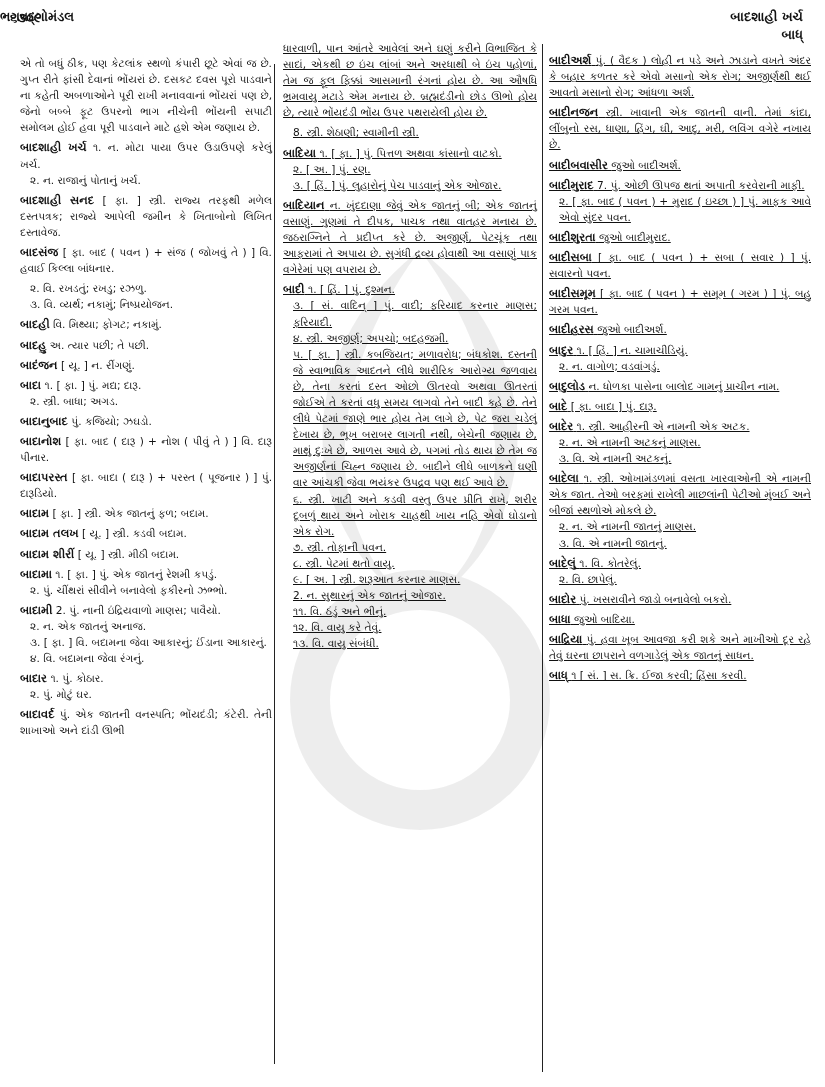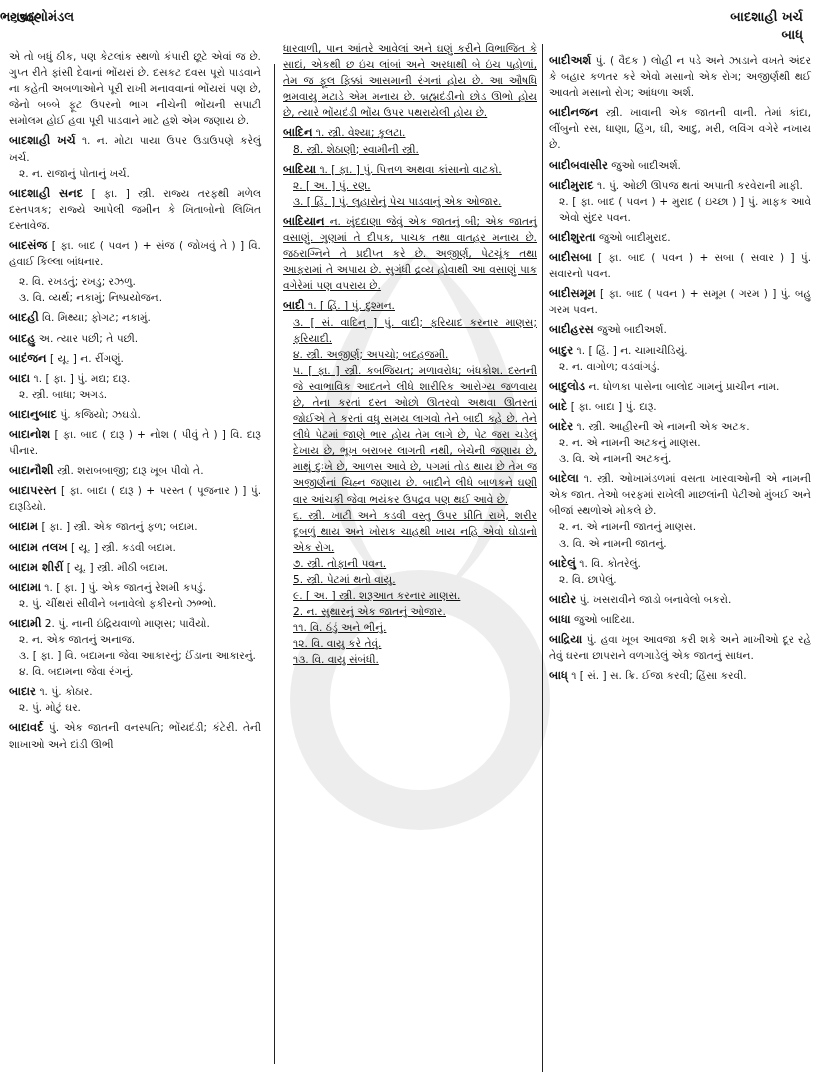"એ તો બધું ઠીક, પણ" .col1 { left: 9px -> 20px; margin-top: none -> 7px }
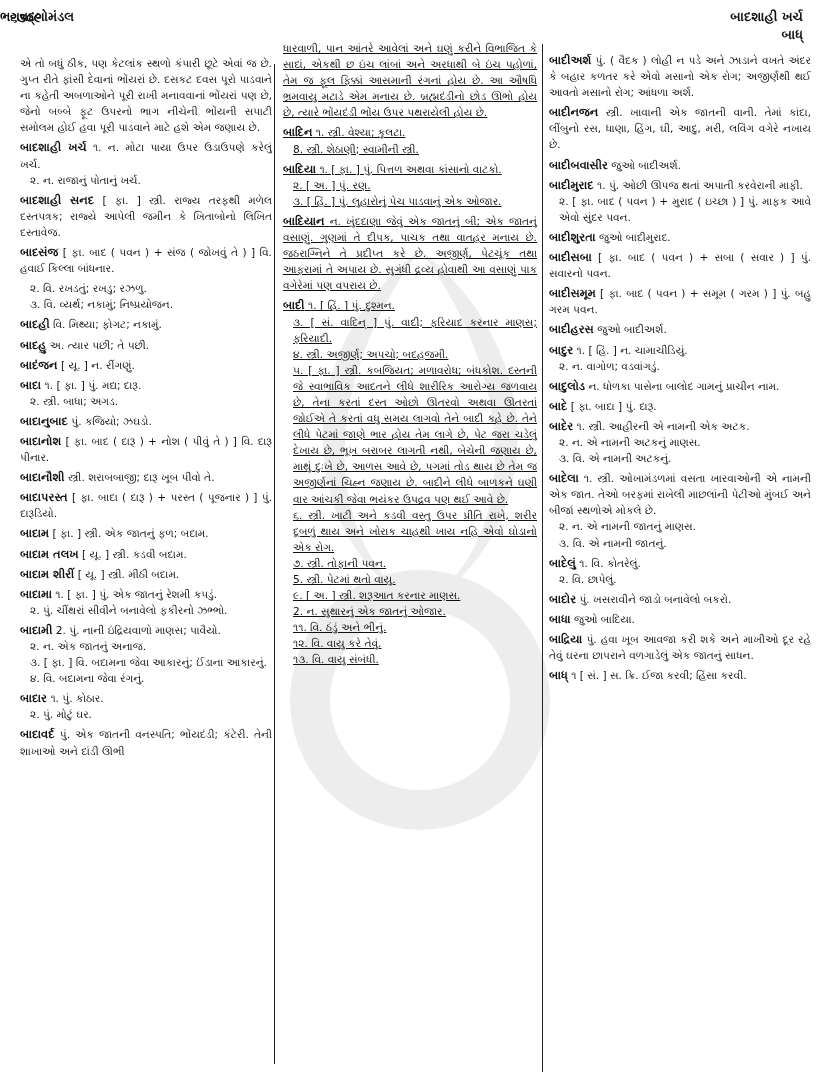"બાદીઅર્શ પું. ( વૈદક )" .col3 { text-decoration: none -> underline }
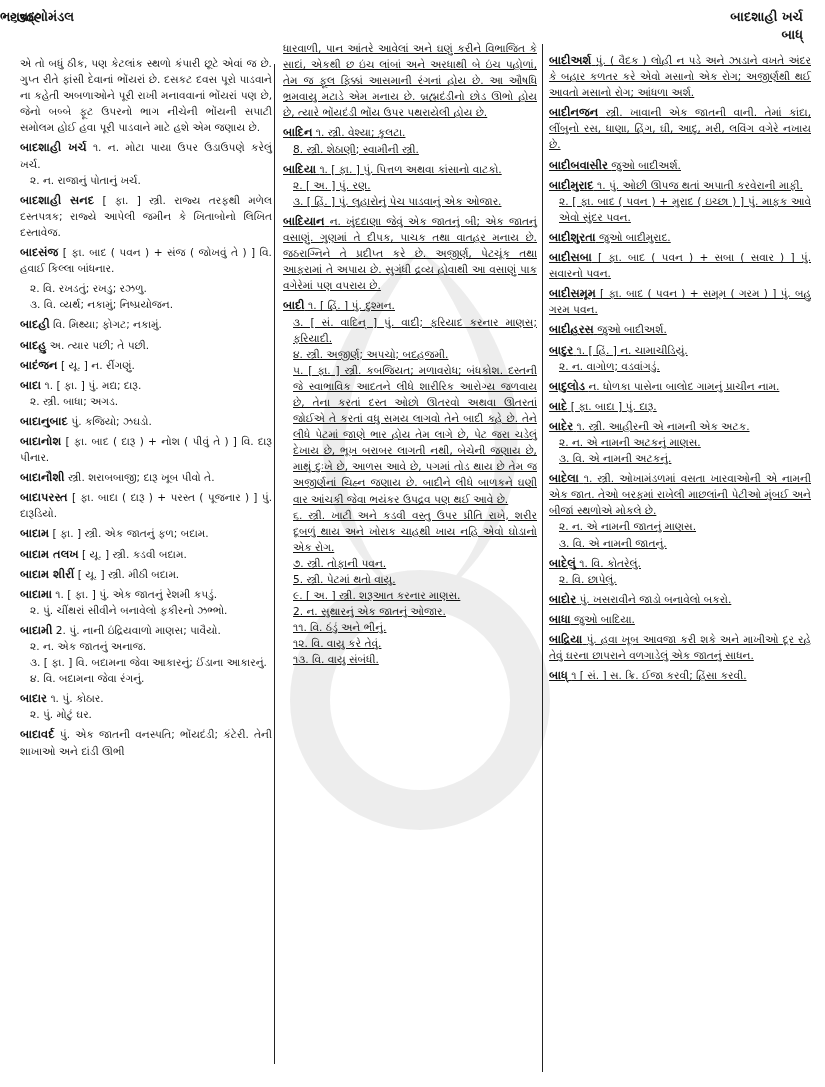"બાદિન ૧. સ્ત્રી. વેશ્યા; કુલટા." p { html: <p><span>બાદિન</span> <span>૧. સ્ત્રી. વેશ્યા; કુલટા.</span></p> -> none }
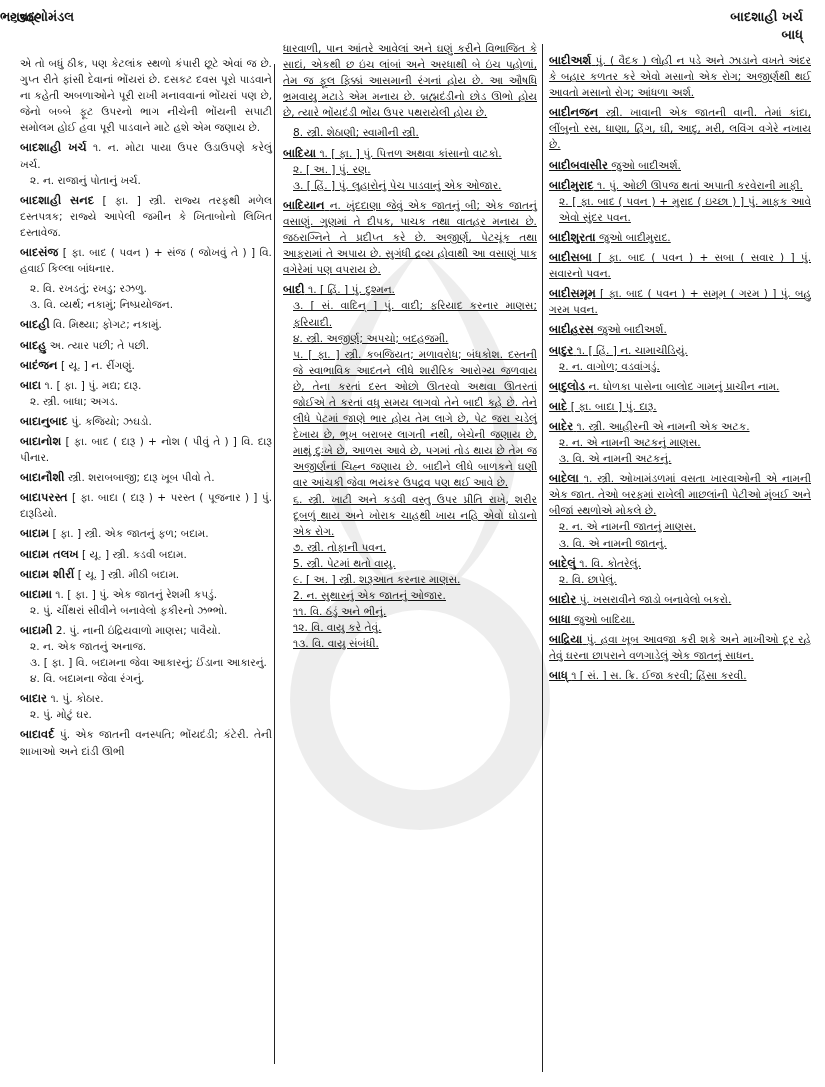"૧. પું. ઓછી ઊપજ થતાં" span { text: ૧ -> 7 }
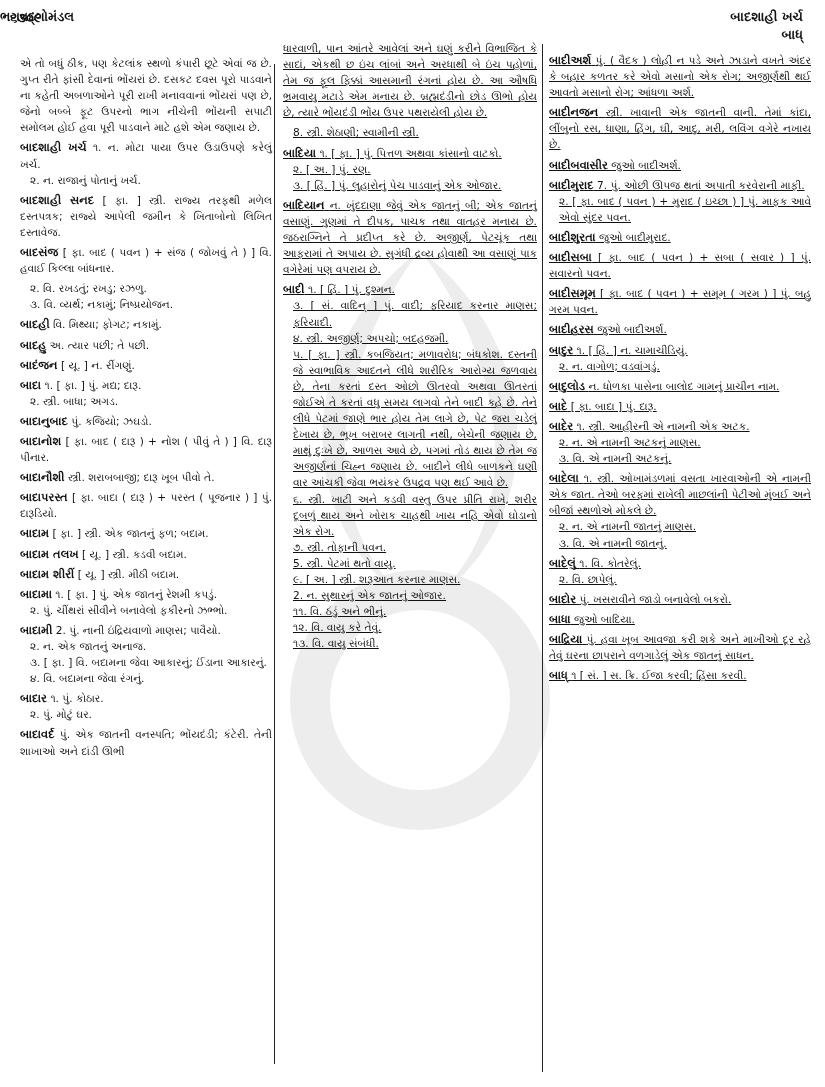"બાદાનૌશી સ્ત્રી. શરાબબાજી; દારૂ ખૂબ" div.entry { html: <div> <p><span>બાદાનૌશી</span> <span>સ્ત્રી. શરાબબાજી; દારૂ ખૂબ પીવો તે.</span></p> </div> -> none }
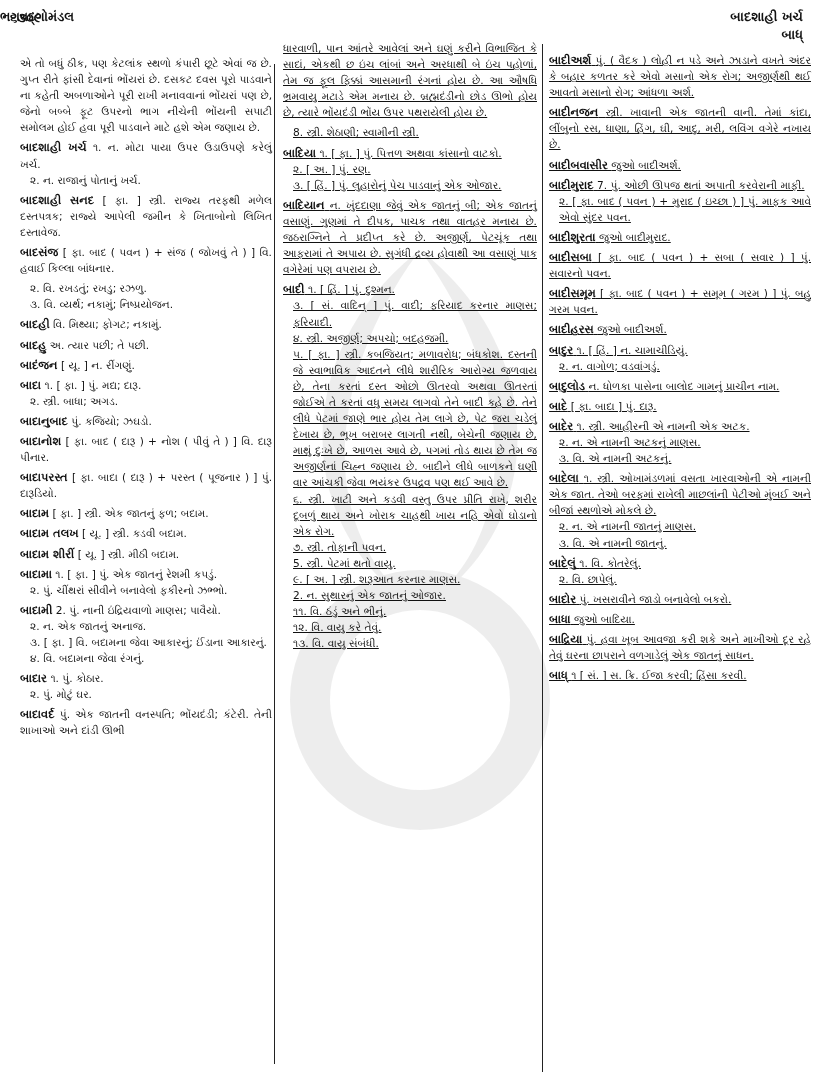"5. સ્ત્રી. પેટમાં થતો વાયુ." span { text: 5 -> ૮ }
